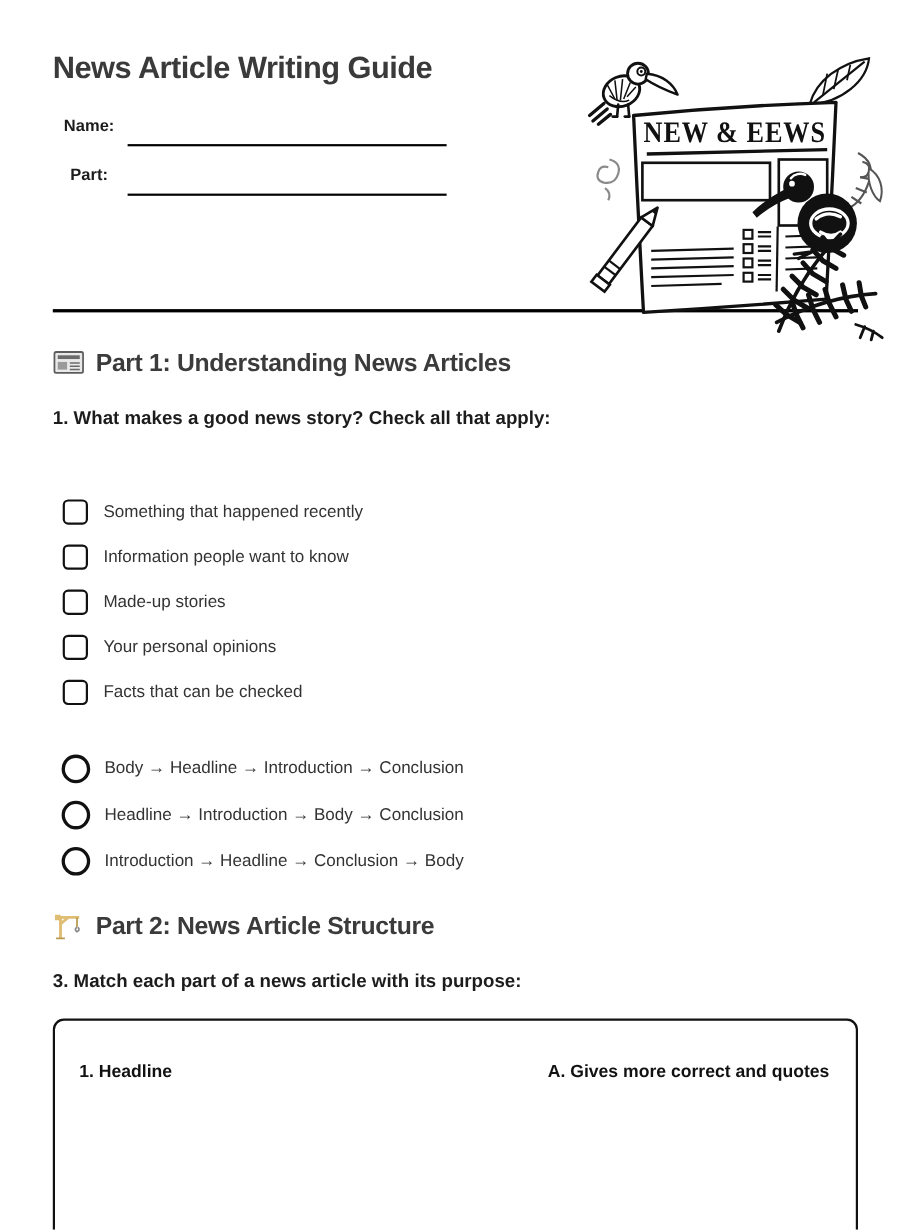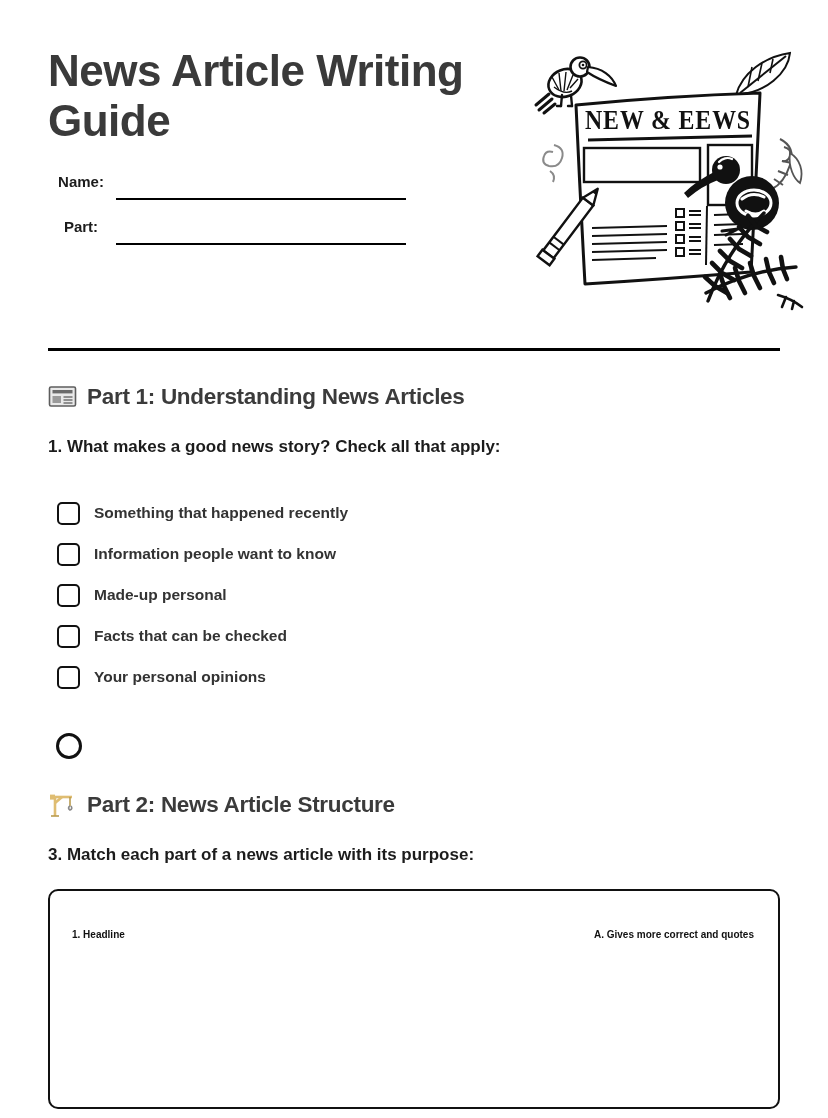"News Article Writing Guide" .title { font-size: 44px -> 28px }
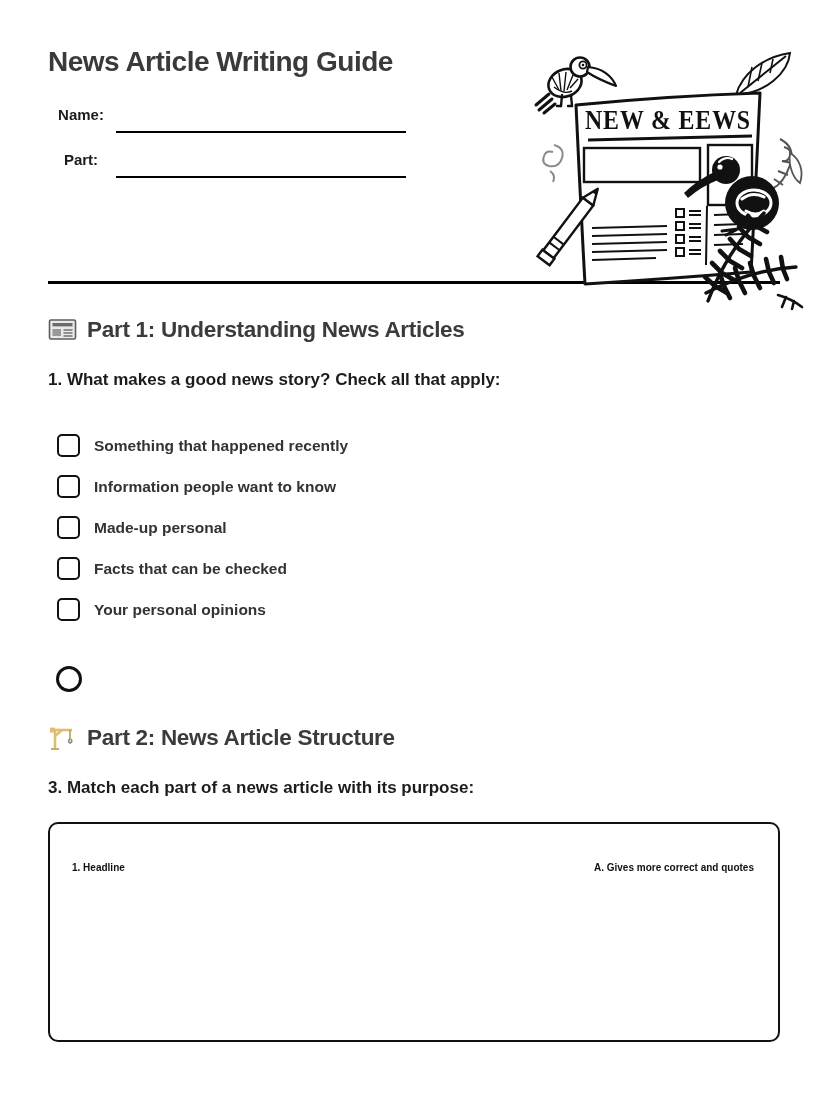"Something that happened recently" .option-group { font-weight: bold -> none; margin-top: 44px -> 64px }
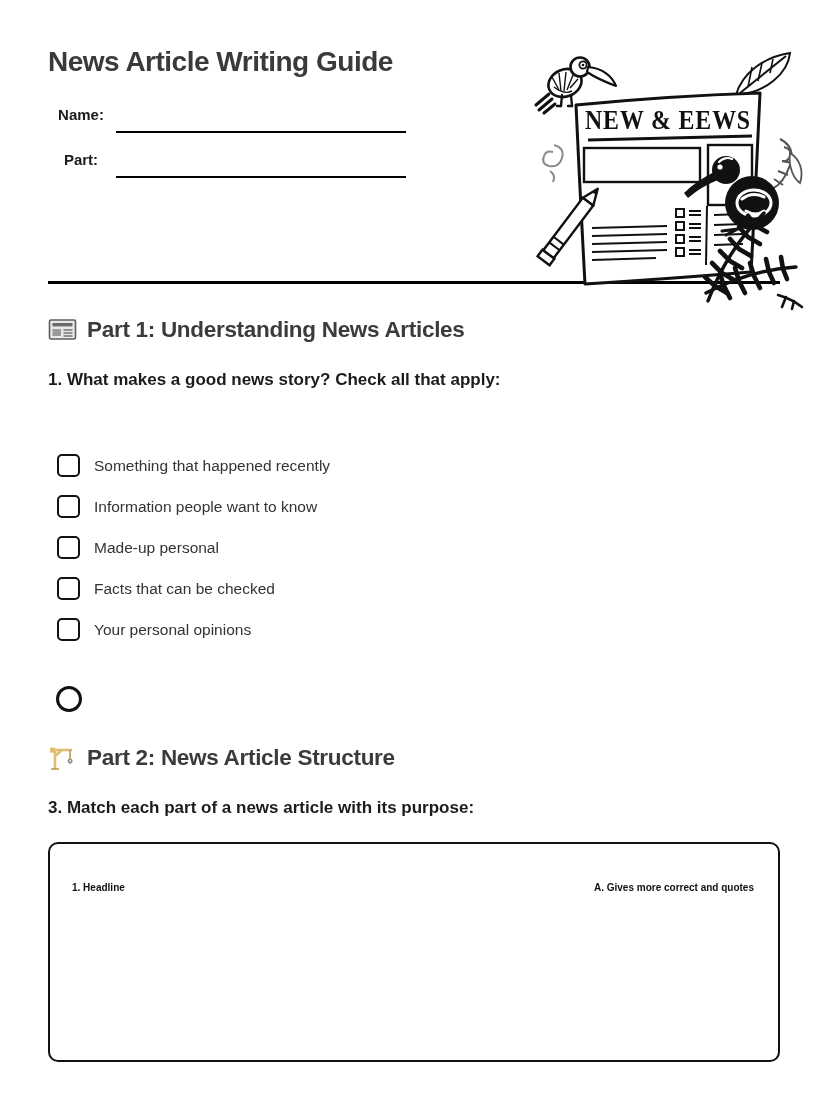"Made-up personal" span.option-label { text: personal -> stories }
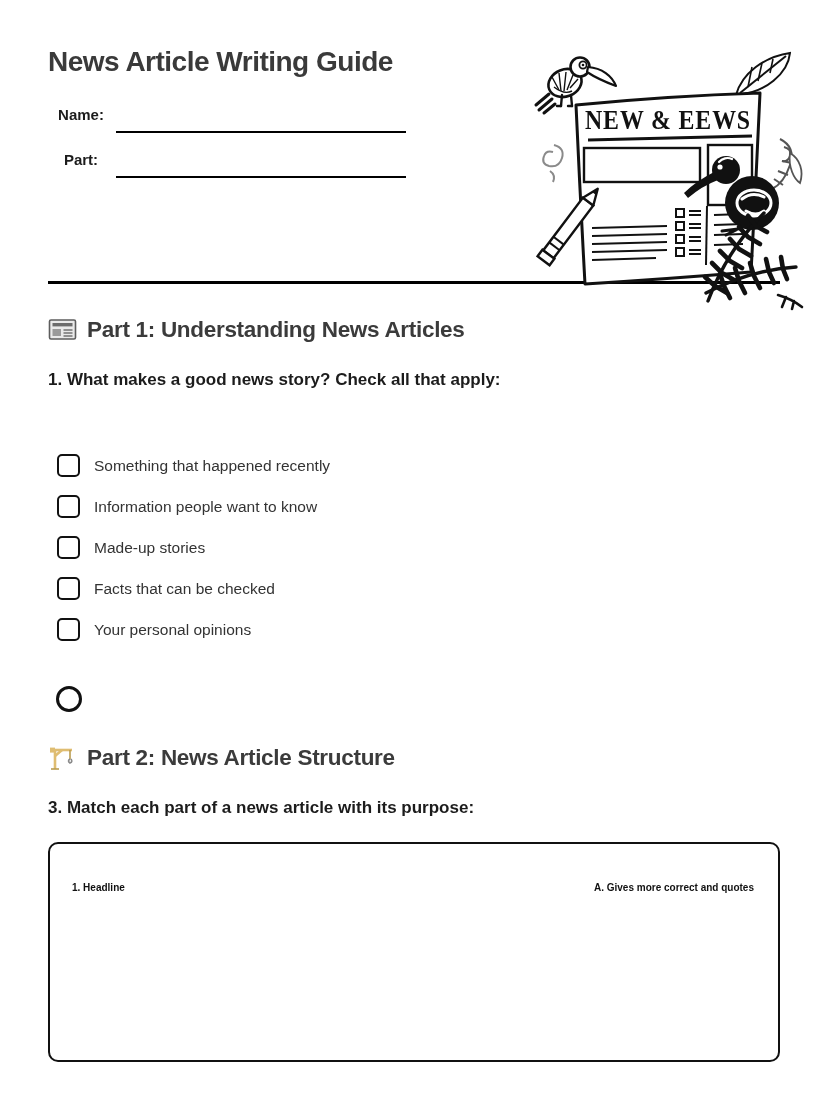"Facts that can be checked" div.option-row { order: before "Your personal opinions" -> after "Your personal opinions" }
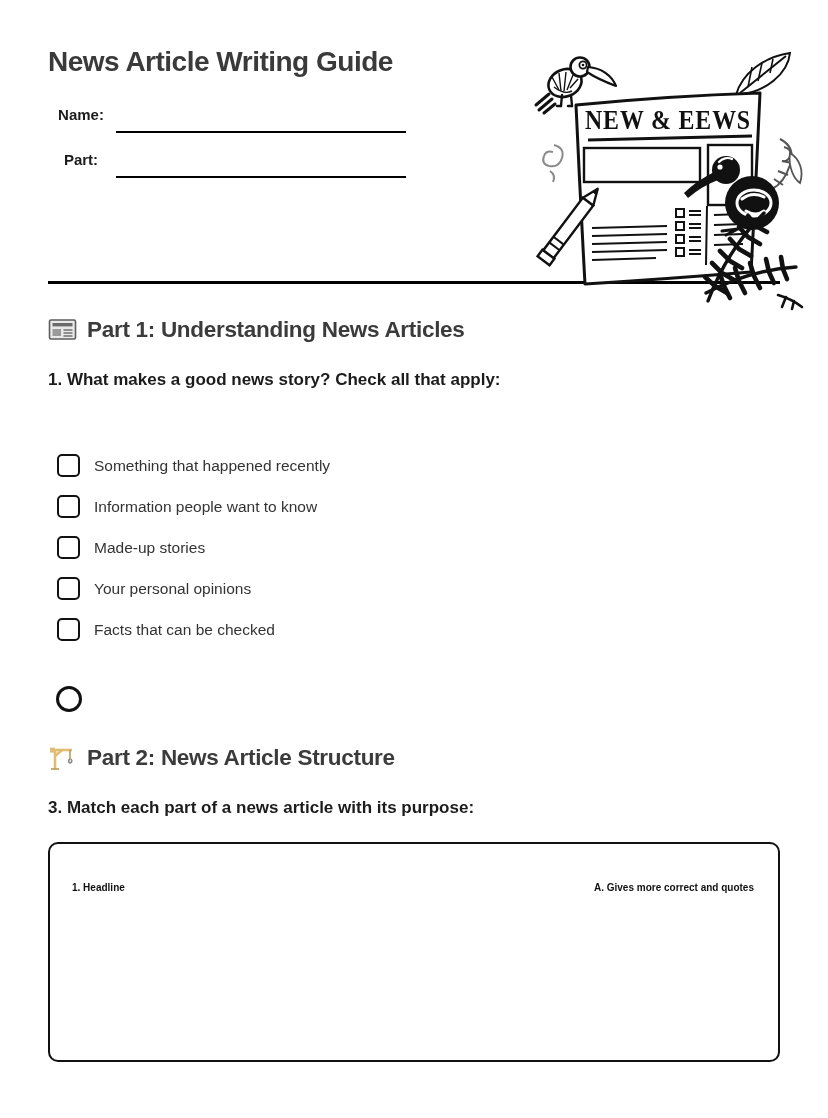"Body → Headline → Introduction" div.radio-row { html: none -> <div> <span></span> <span>Body → Headline → Introduction → Conclusion</span> </div> }
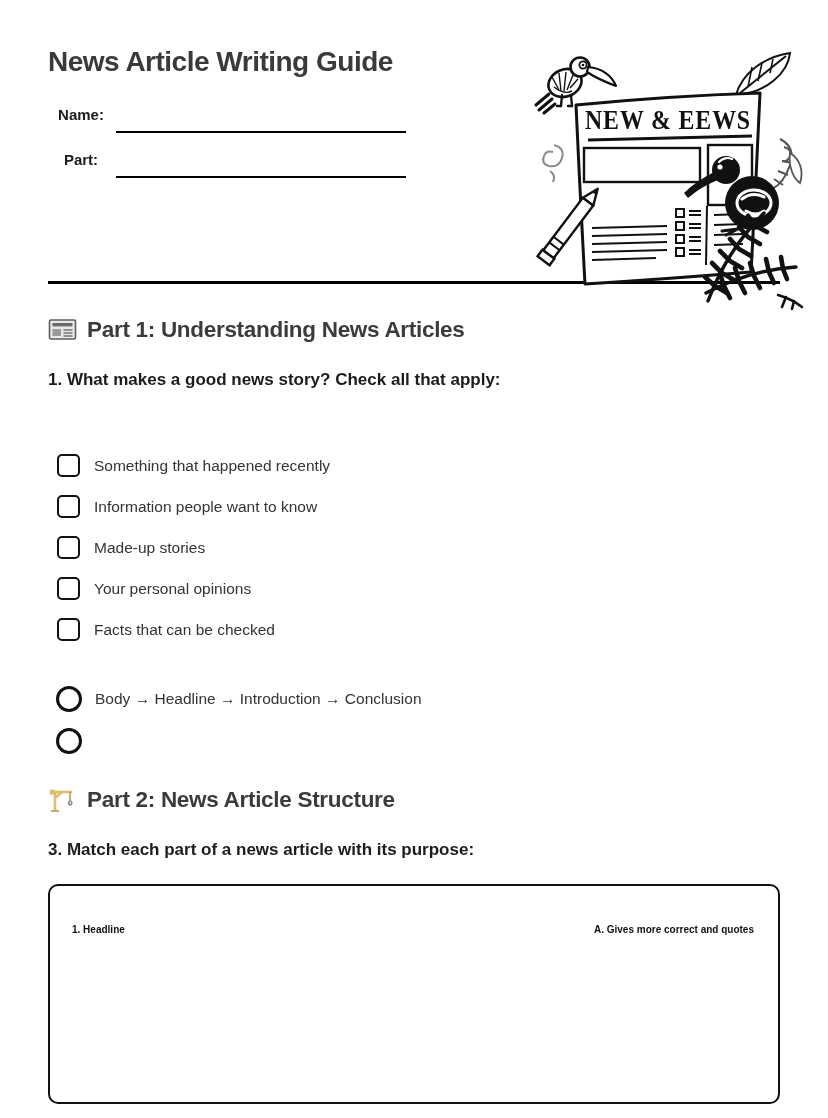"Headline → Introduction → Body" span.option-label { html: none -> <span>Headline → Introduction → Body → Conclusion</span> }
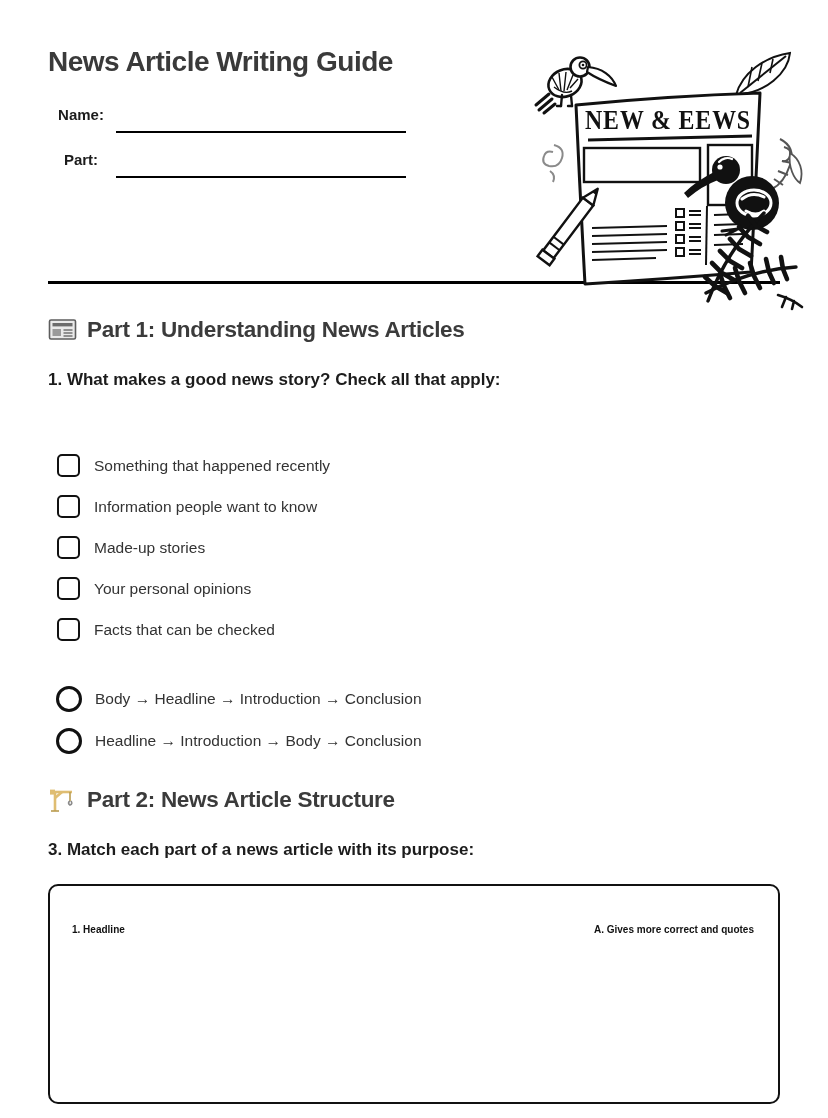"Introduction → Headline → Conclusion" div.radio-row { html: none -> <div> <span></span> <span>Introduction → Headline → Conclusion → Body</span> </div> }
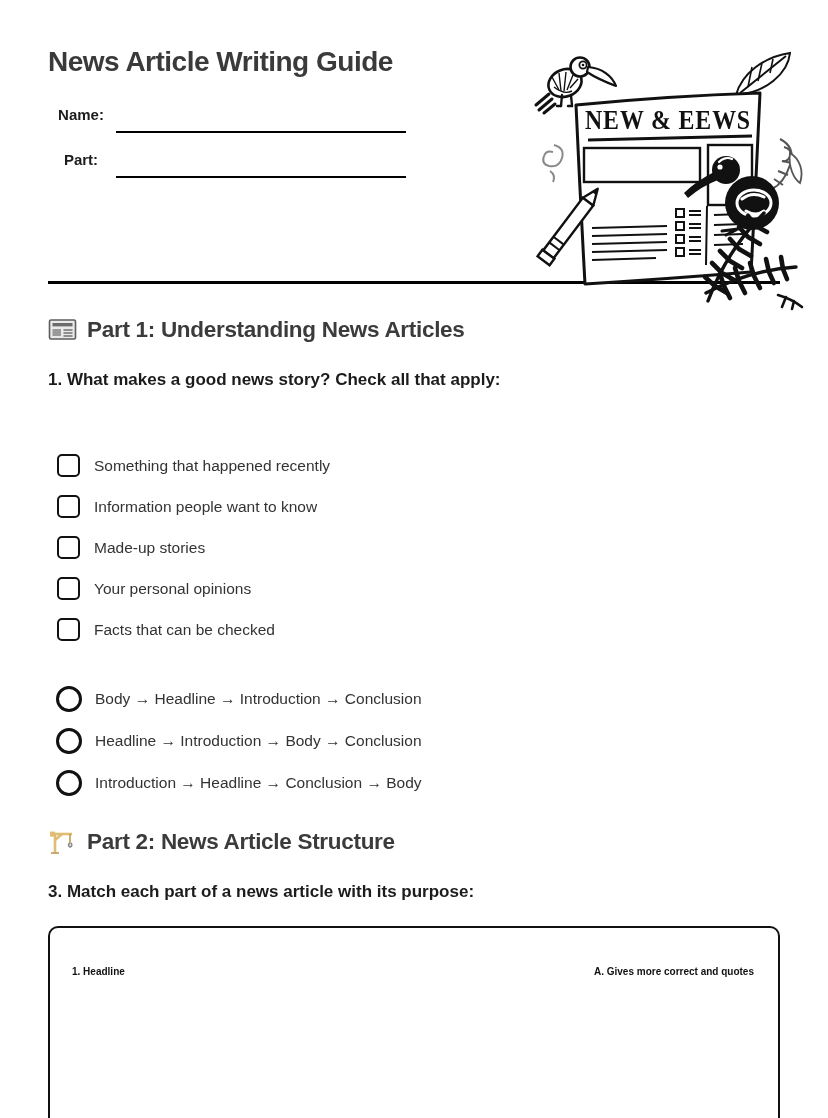"1. Headline" .match-row { font-size: 10px -> 16px }
